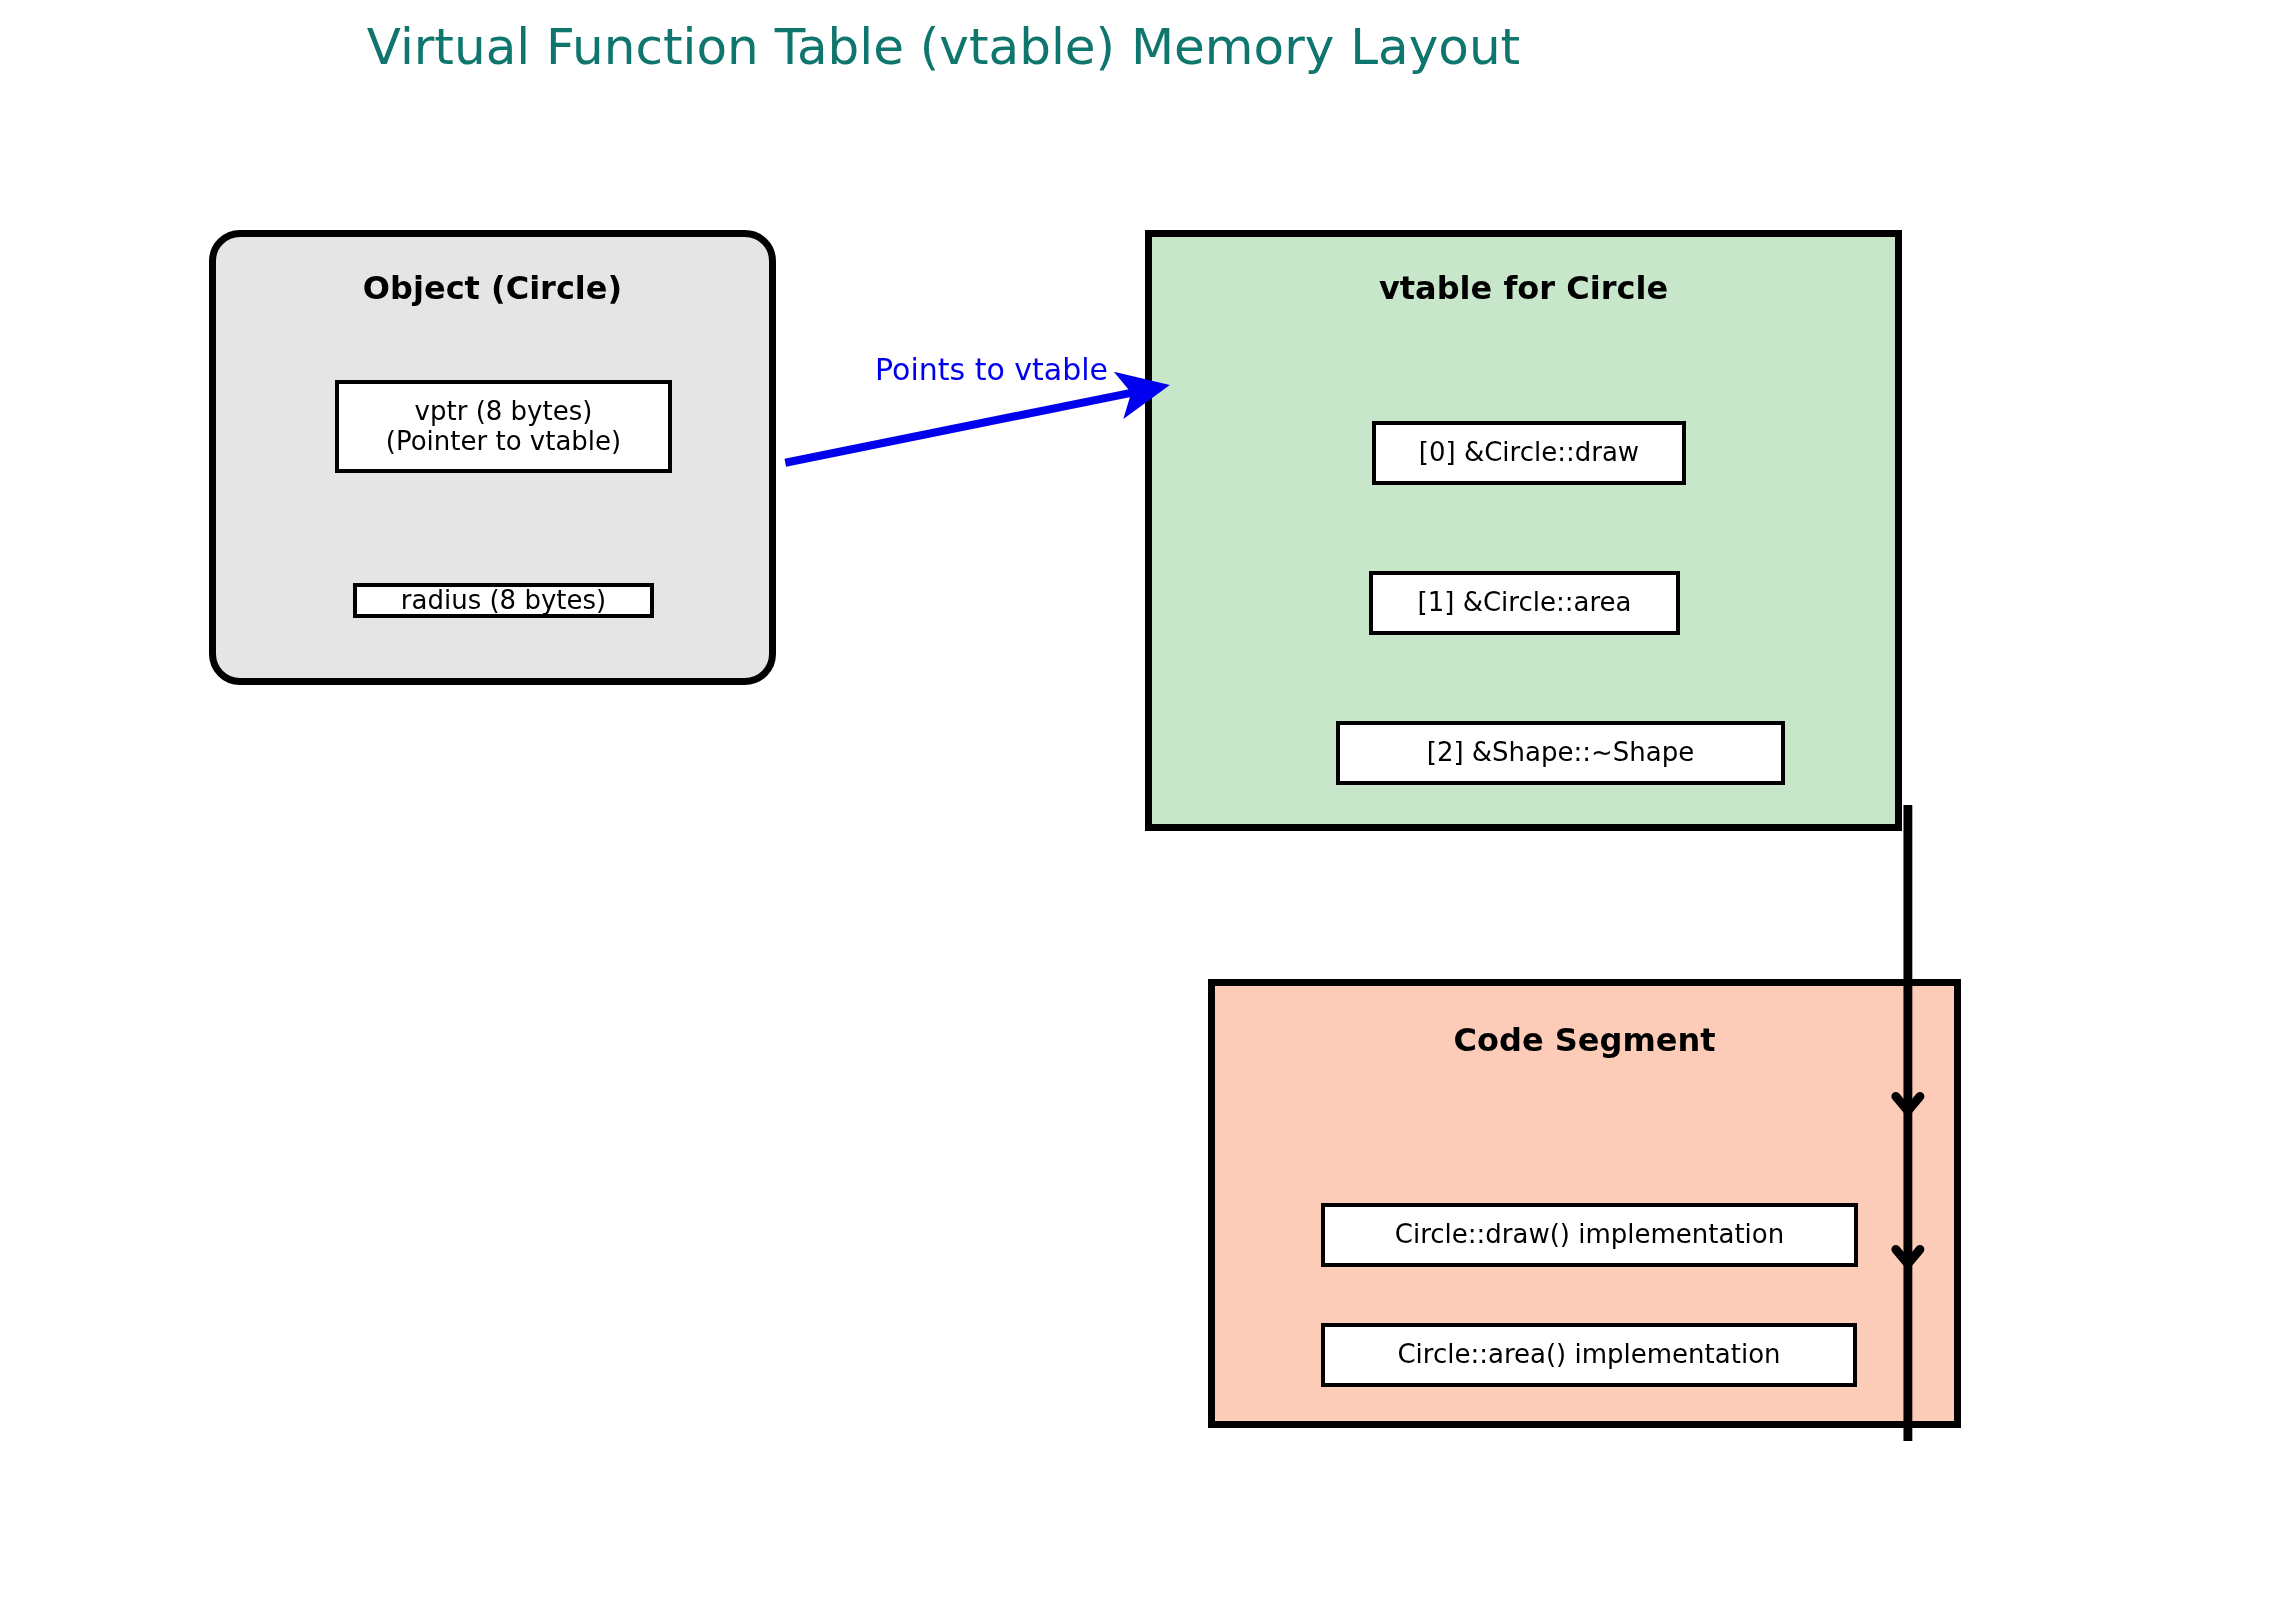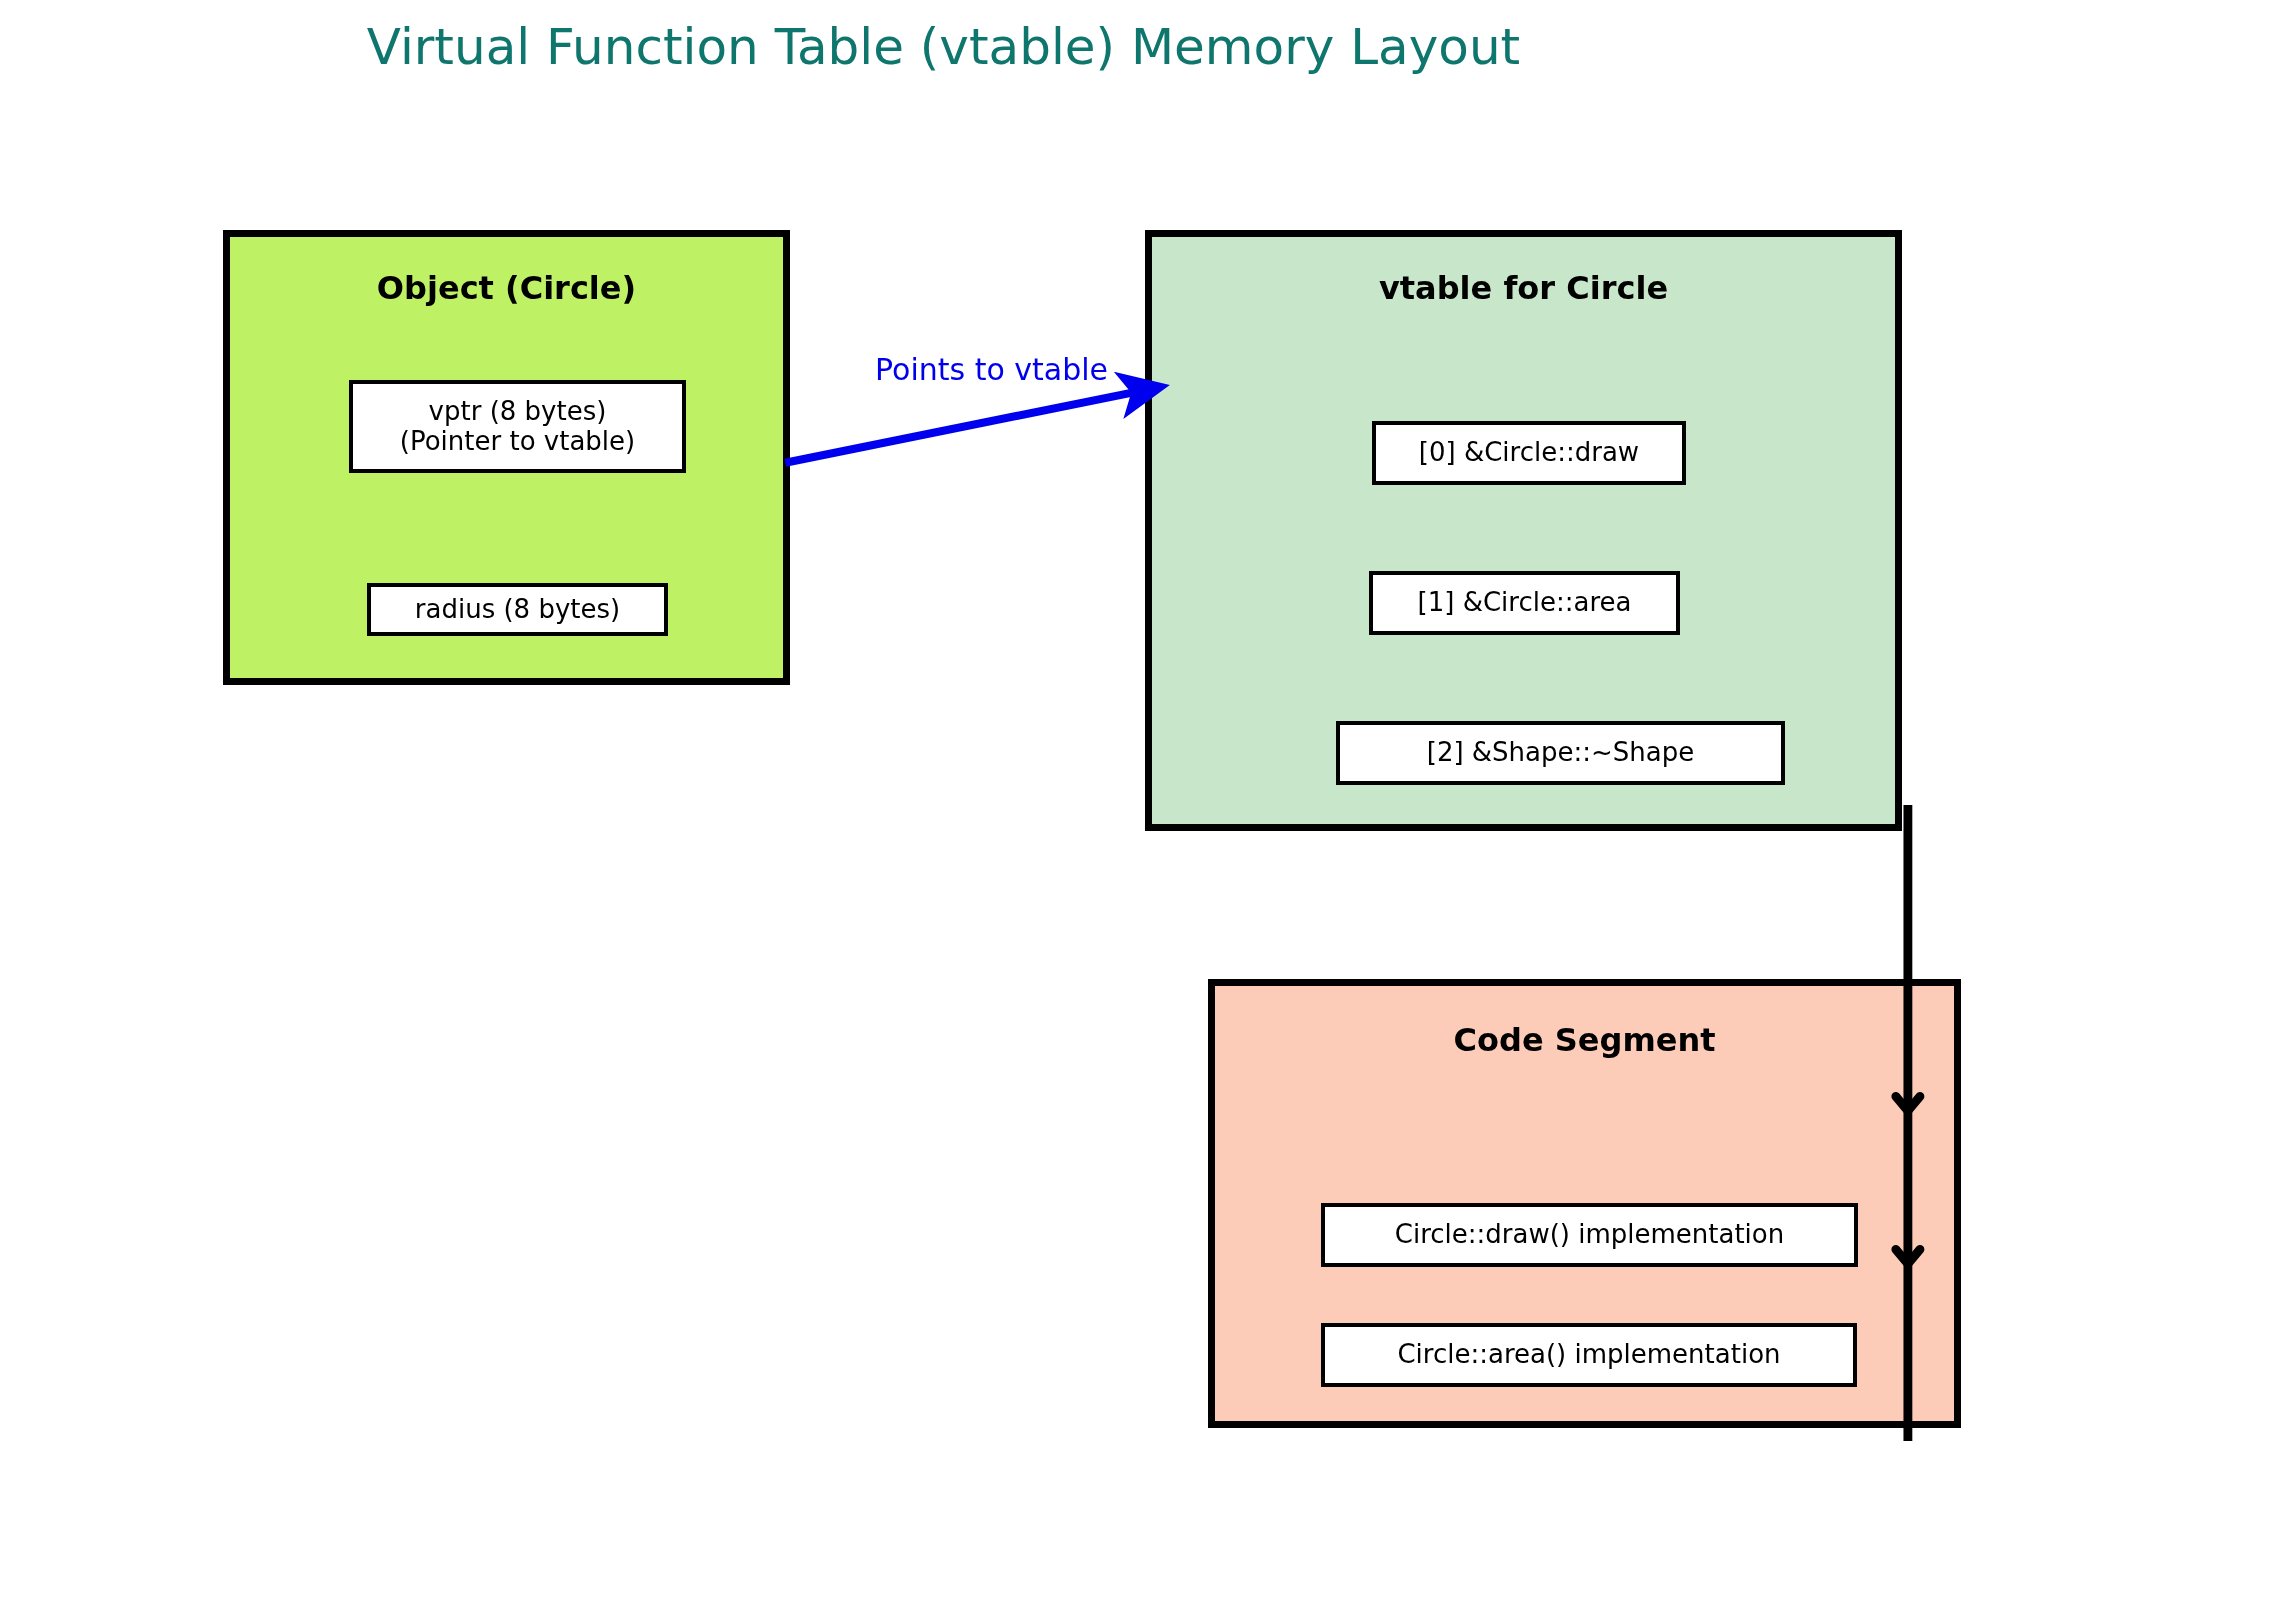"Object (Circle)" #object-region { background: #bef264 -> #e5e5e5; border-radius: none -> 31px; left: 223px -> 209px }
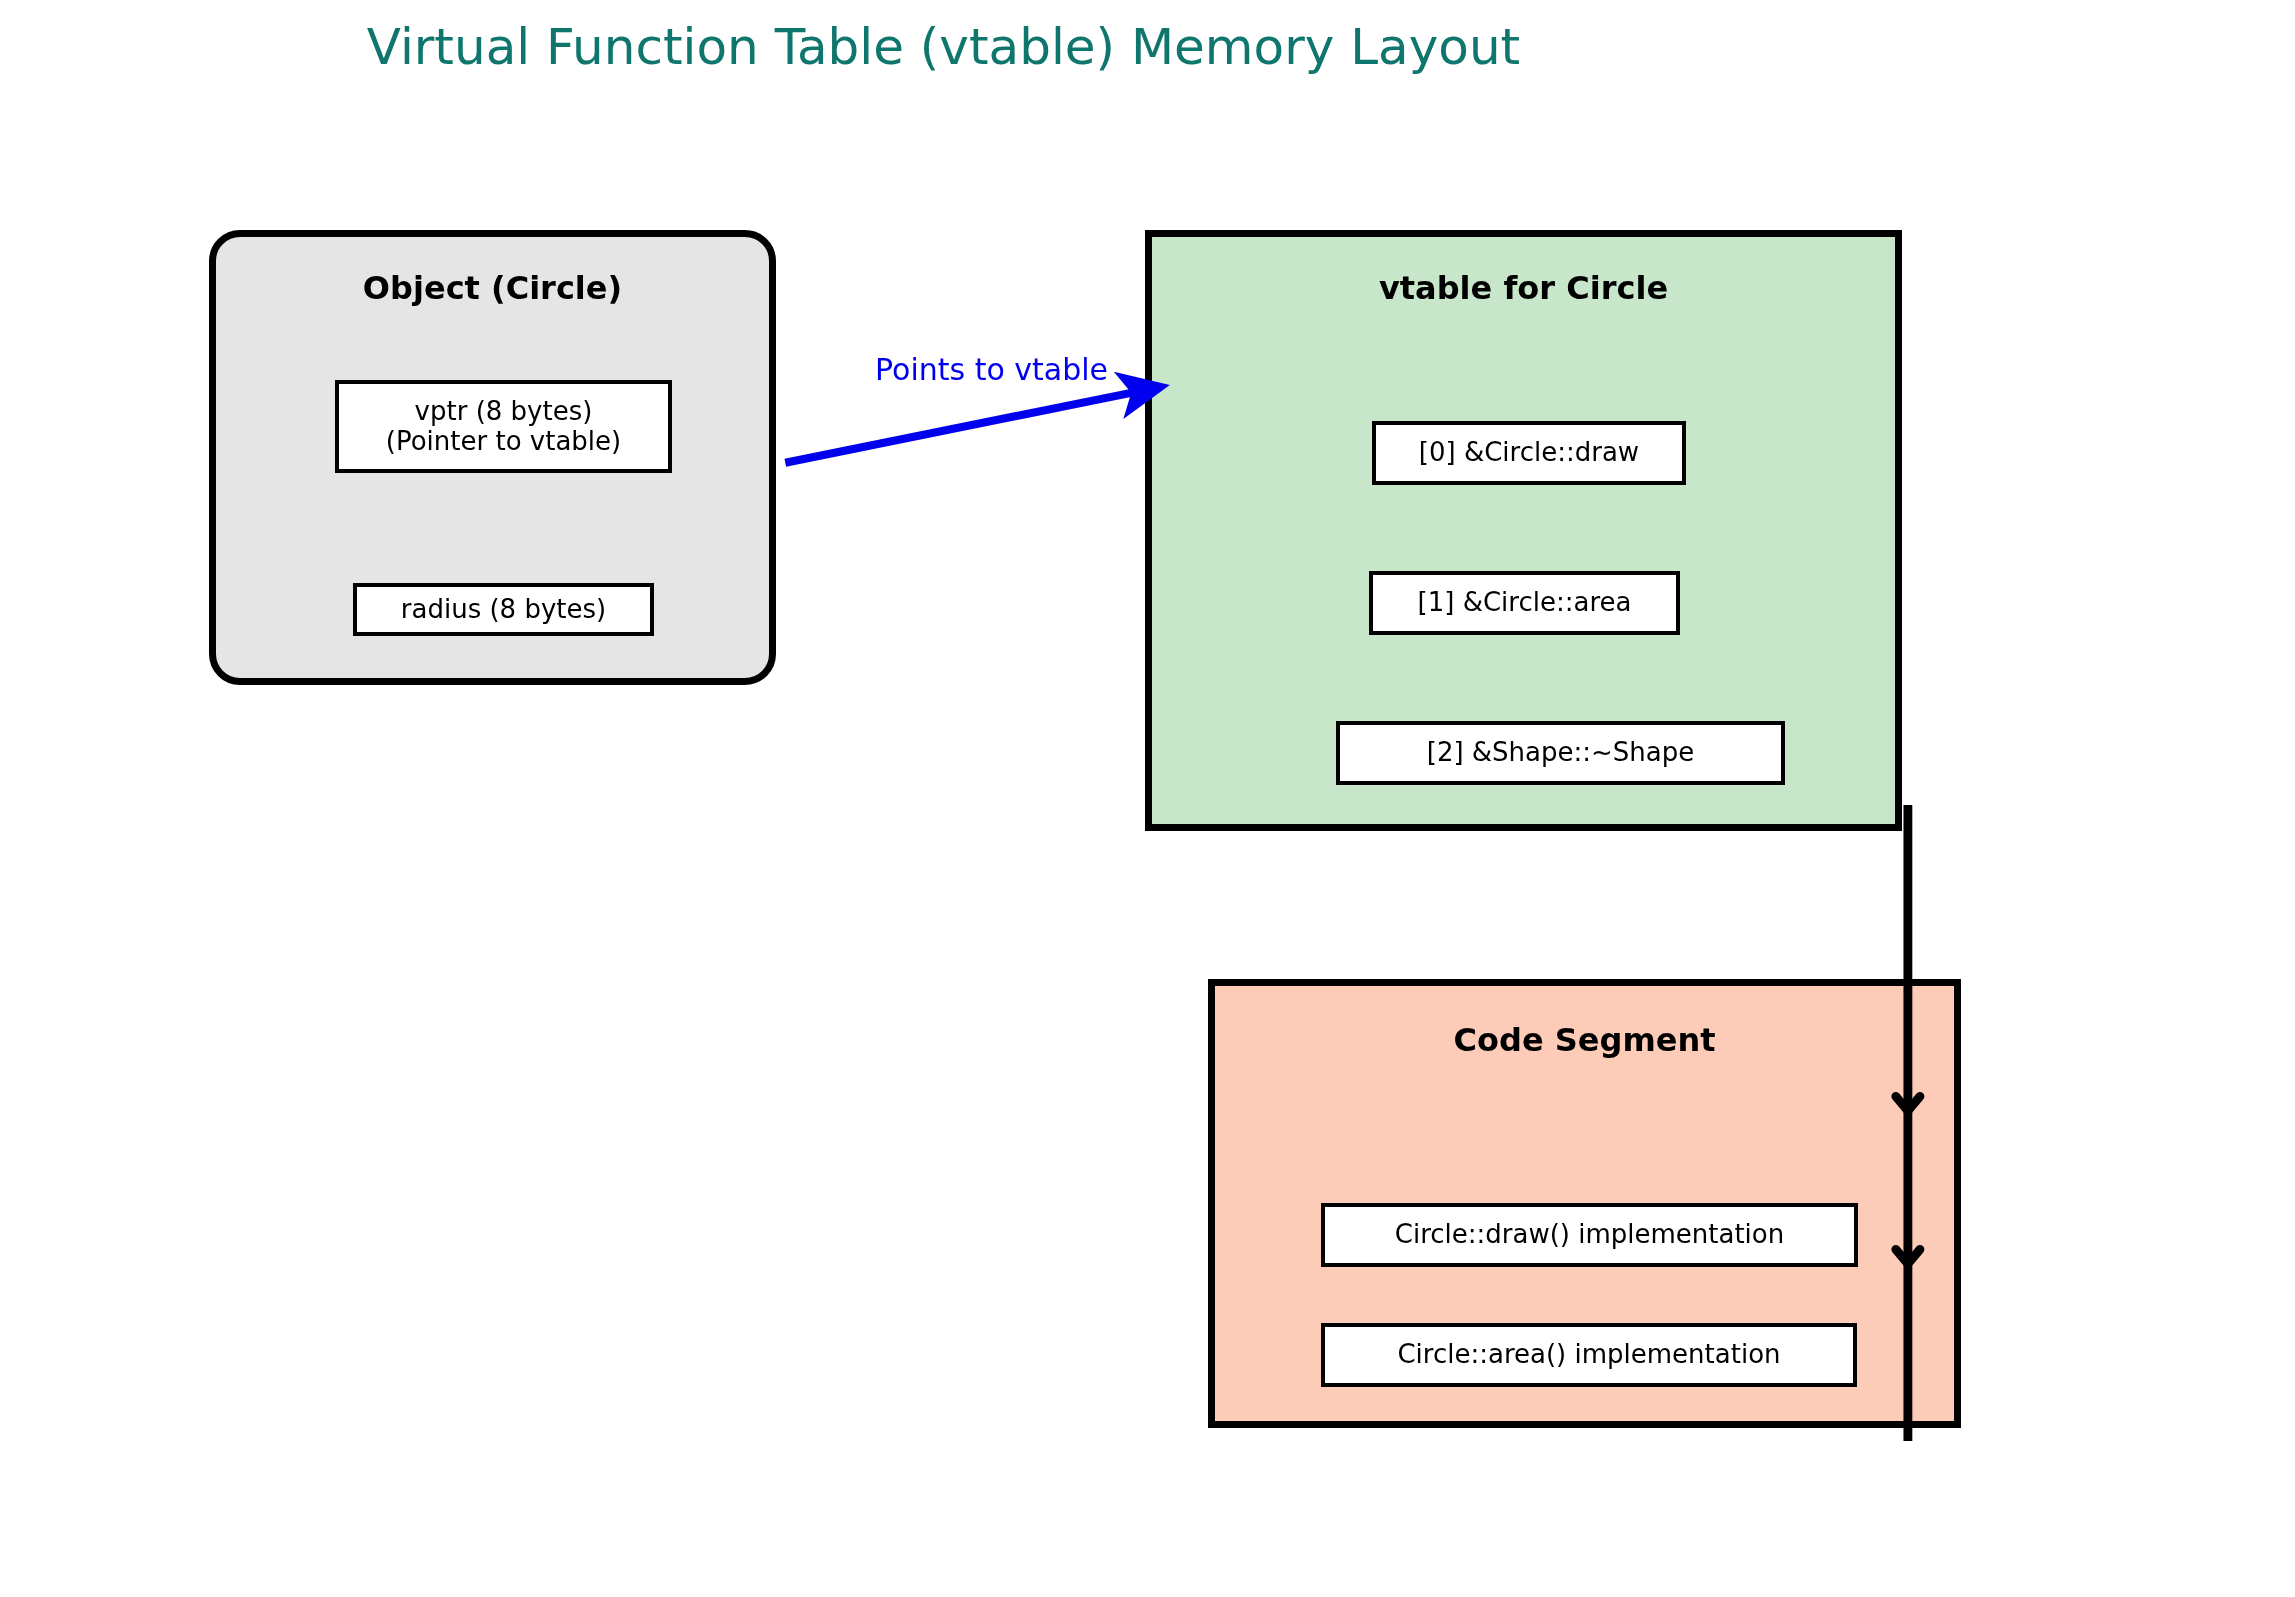"radius (8 bytes)" #slot-radius { height: 53px -> 35px }
